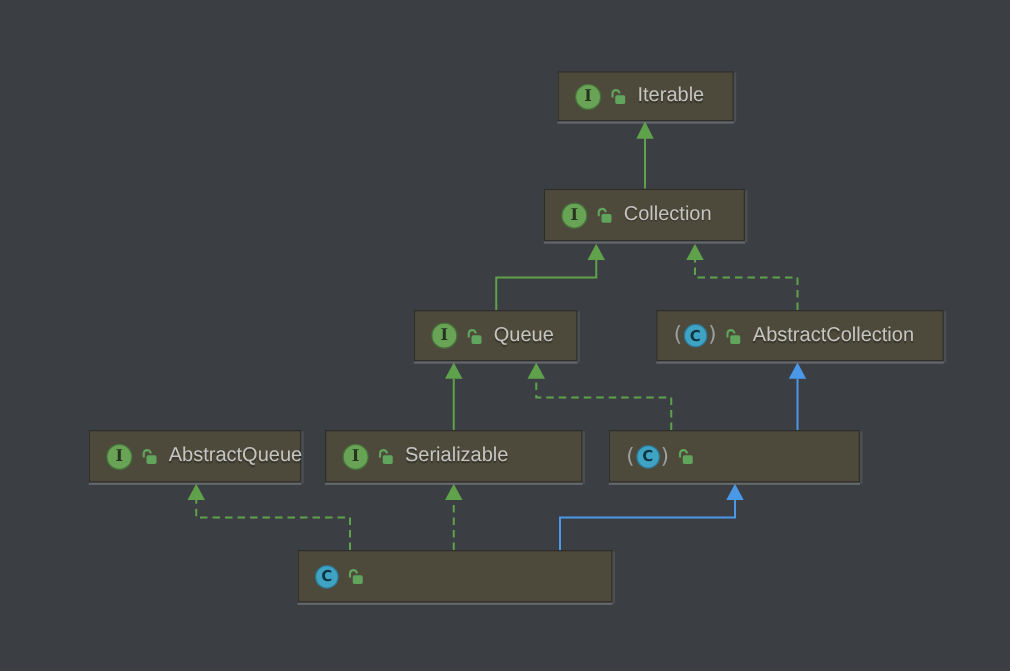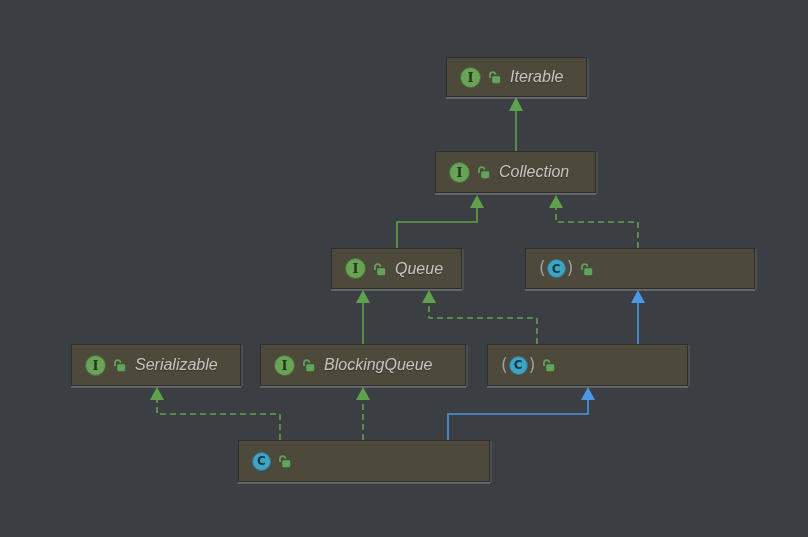"Iterable" .node .label { font-style: italic -> none }
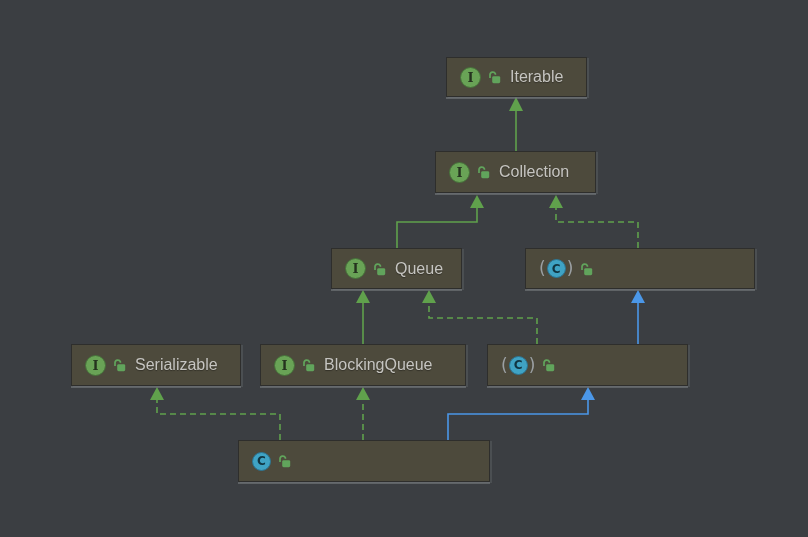"AbstractCollection" span.label { html: none -> <span>AbstractCollection</span> }
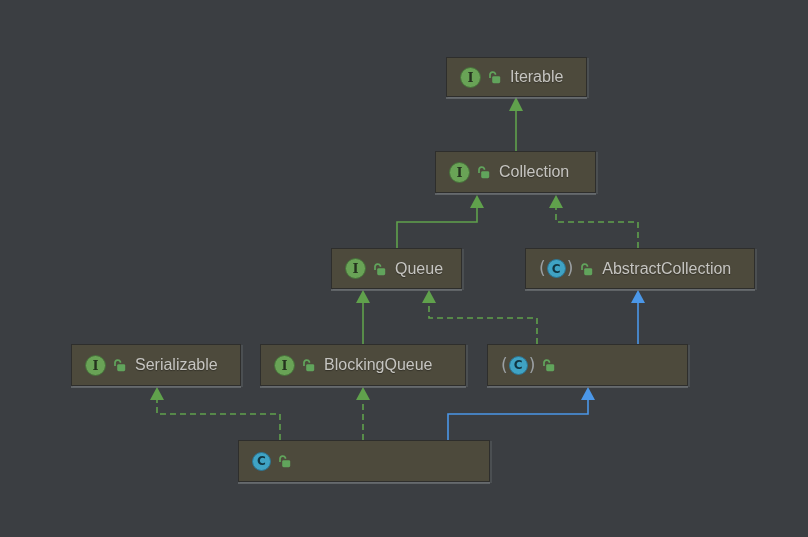"Serializable" span.label { text: Serializable -> AbstractQueue }
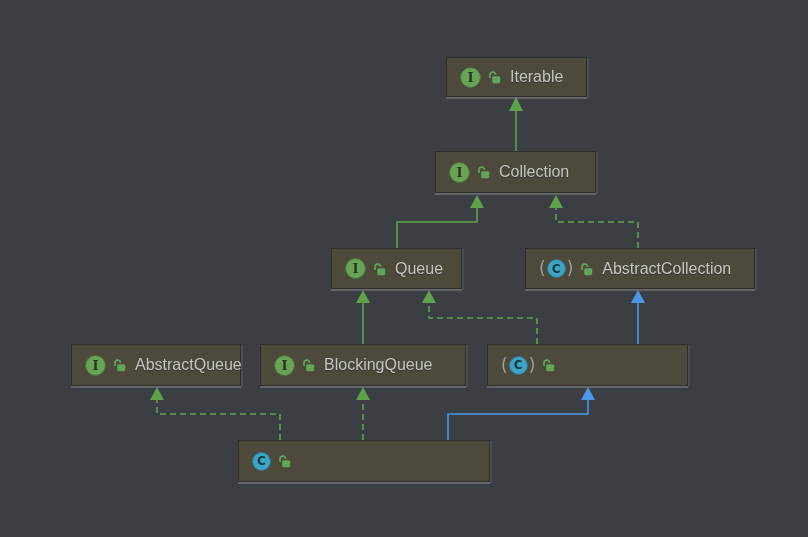"BlockingQueue" span.label { text: BlockingQueue -> Serializable }
